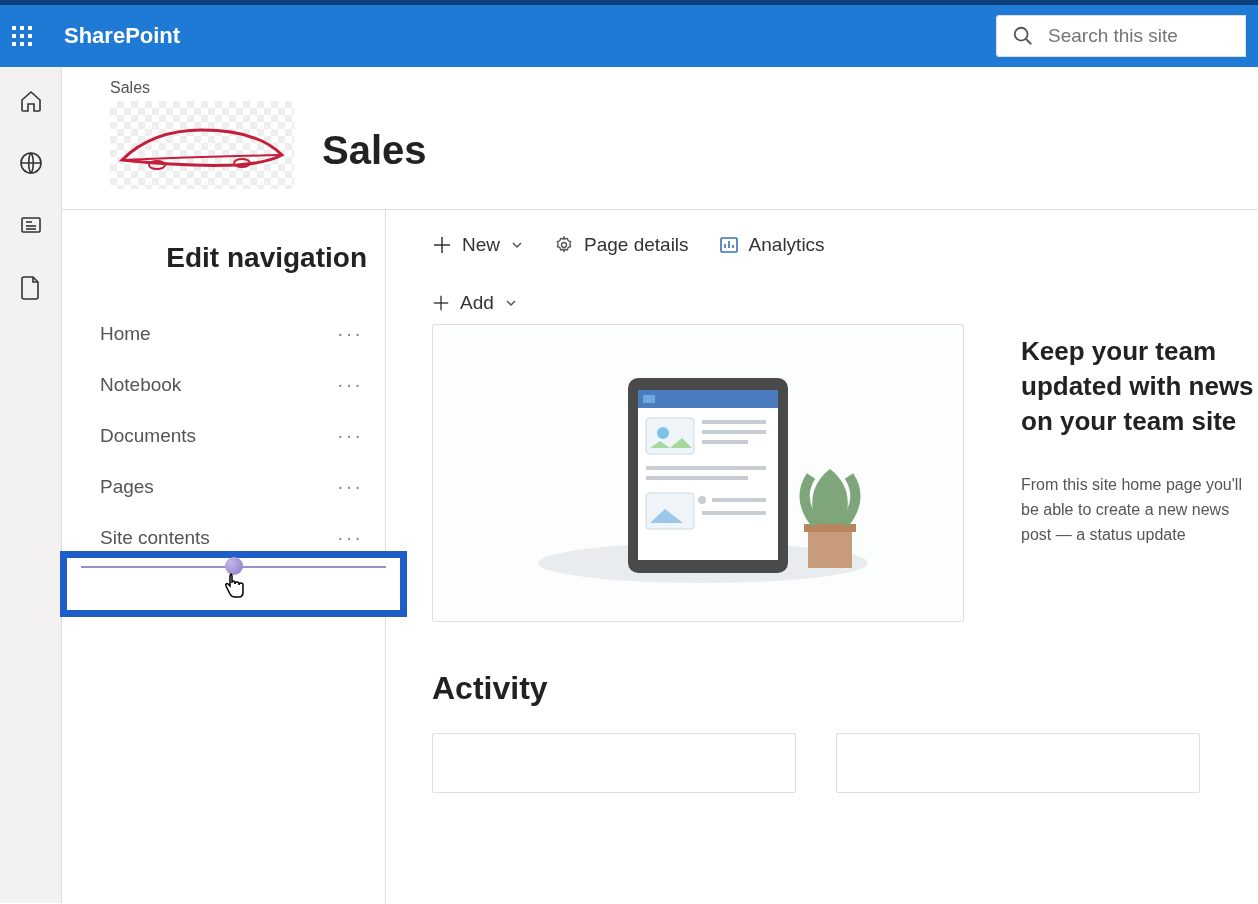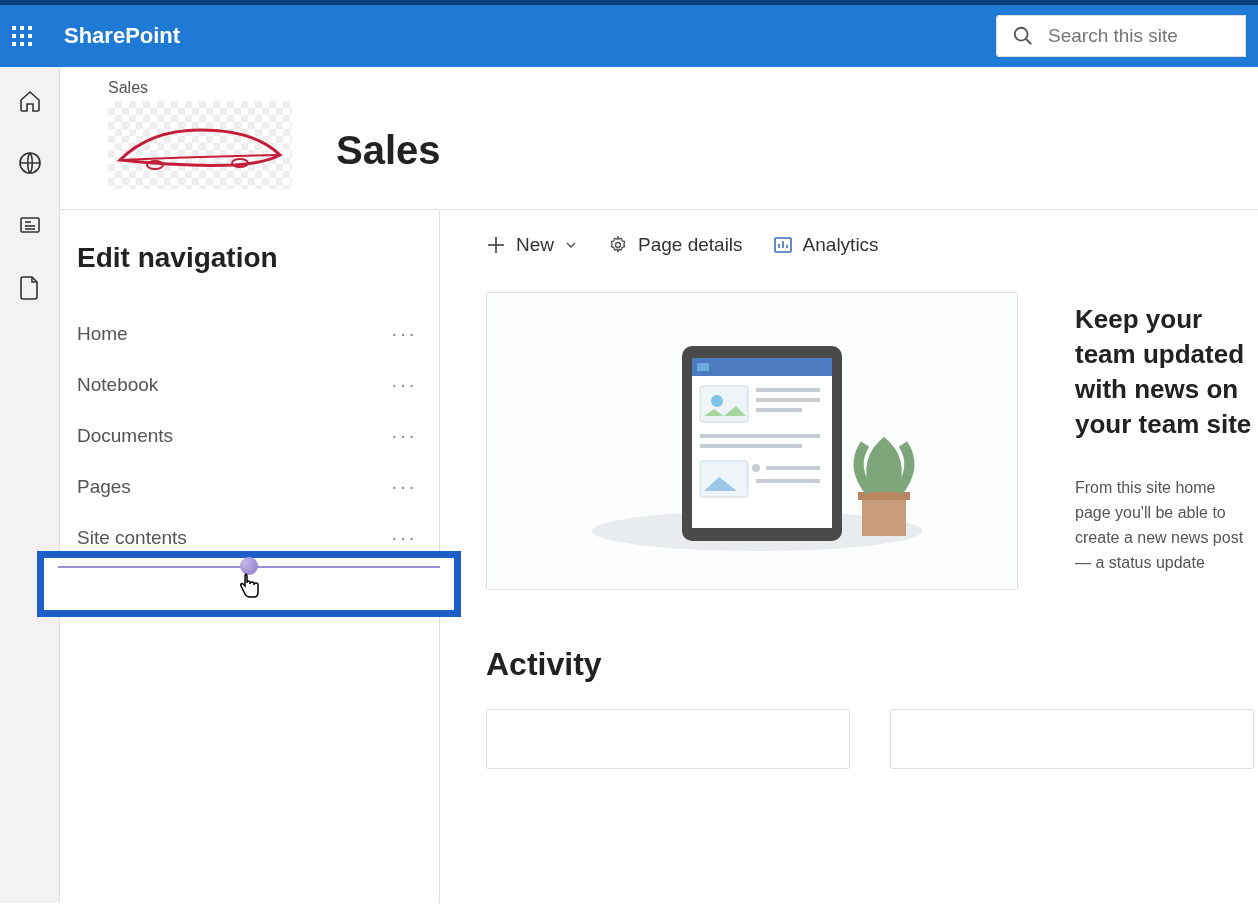"Sales" .site-header { gap: 44px -> 28px }
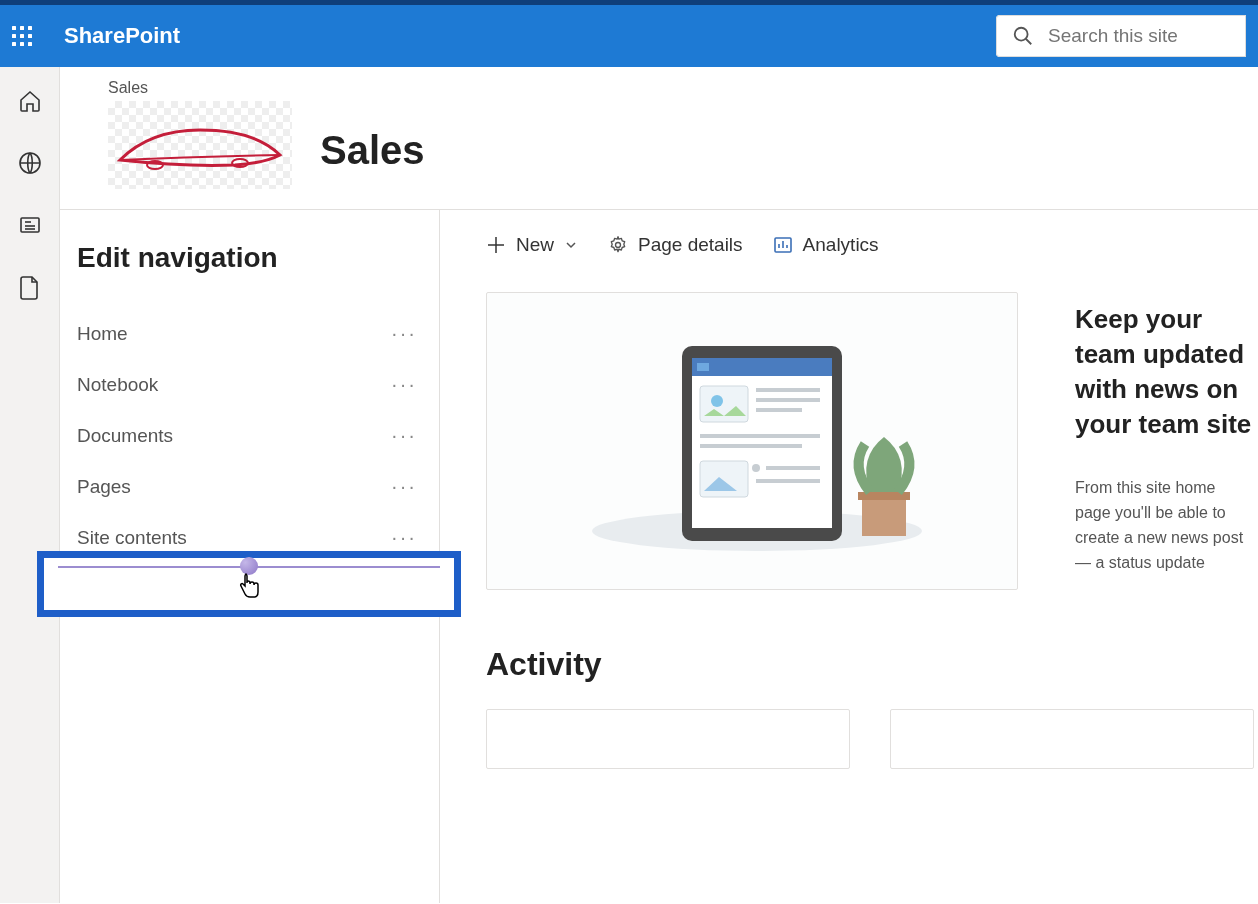"Edit navigation" .nav-panel { padding: 32px 18px 20px 17px -> 32px 18px 20px 38px; text-align: none -> right; width: 380px -> 324px }
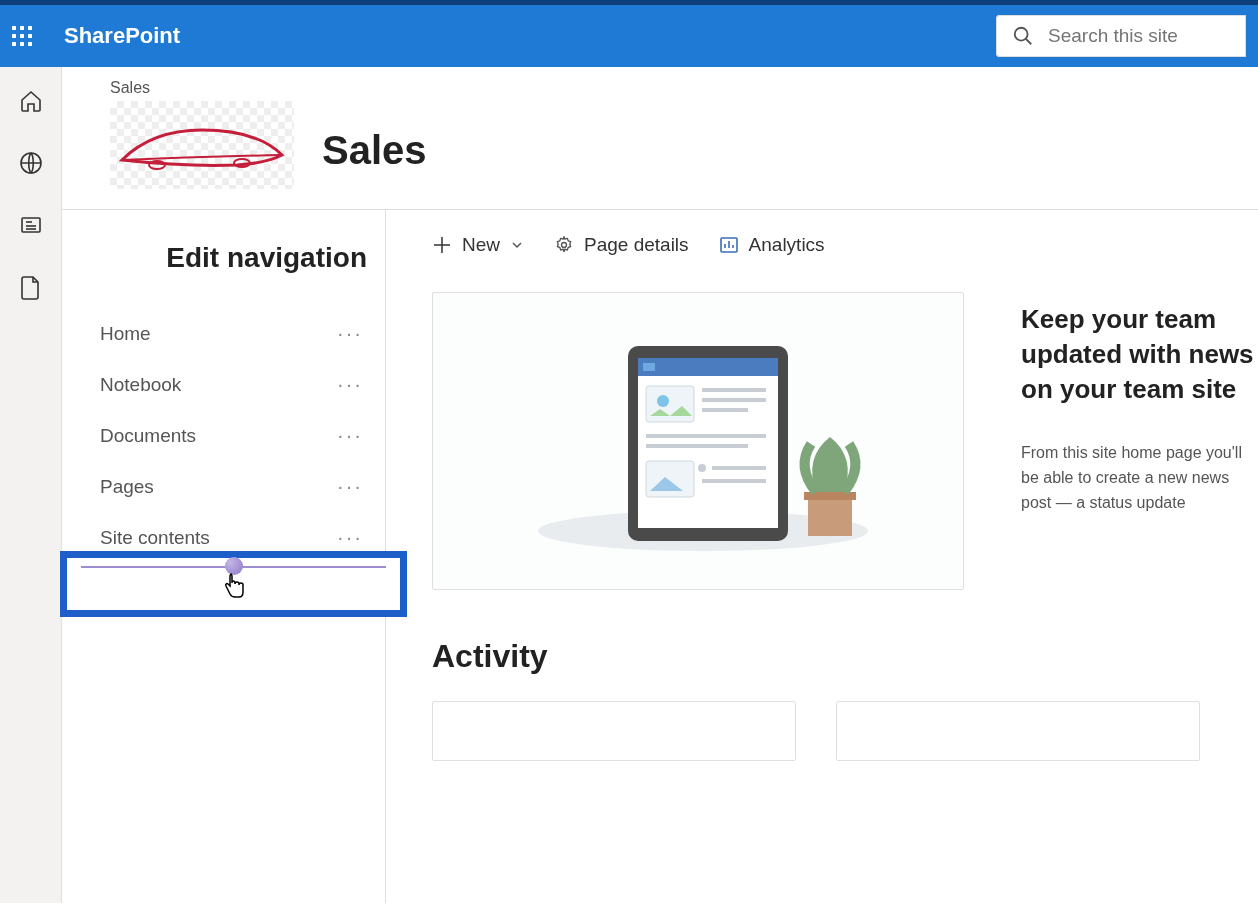"Add" div.add-row { html: none -> <div> <svg> <line></line> <line></line> </svg> <span>Add</span> <svg> <path></path> </svg> </div> }
